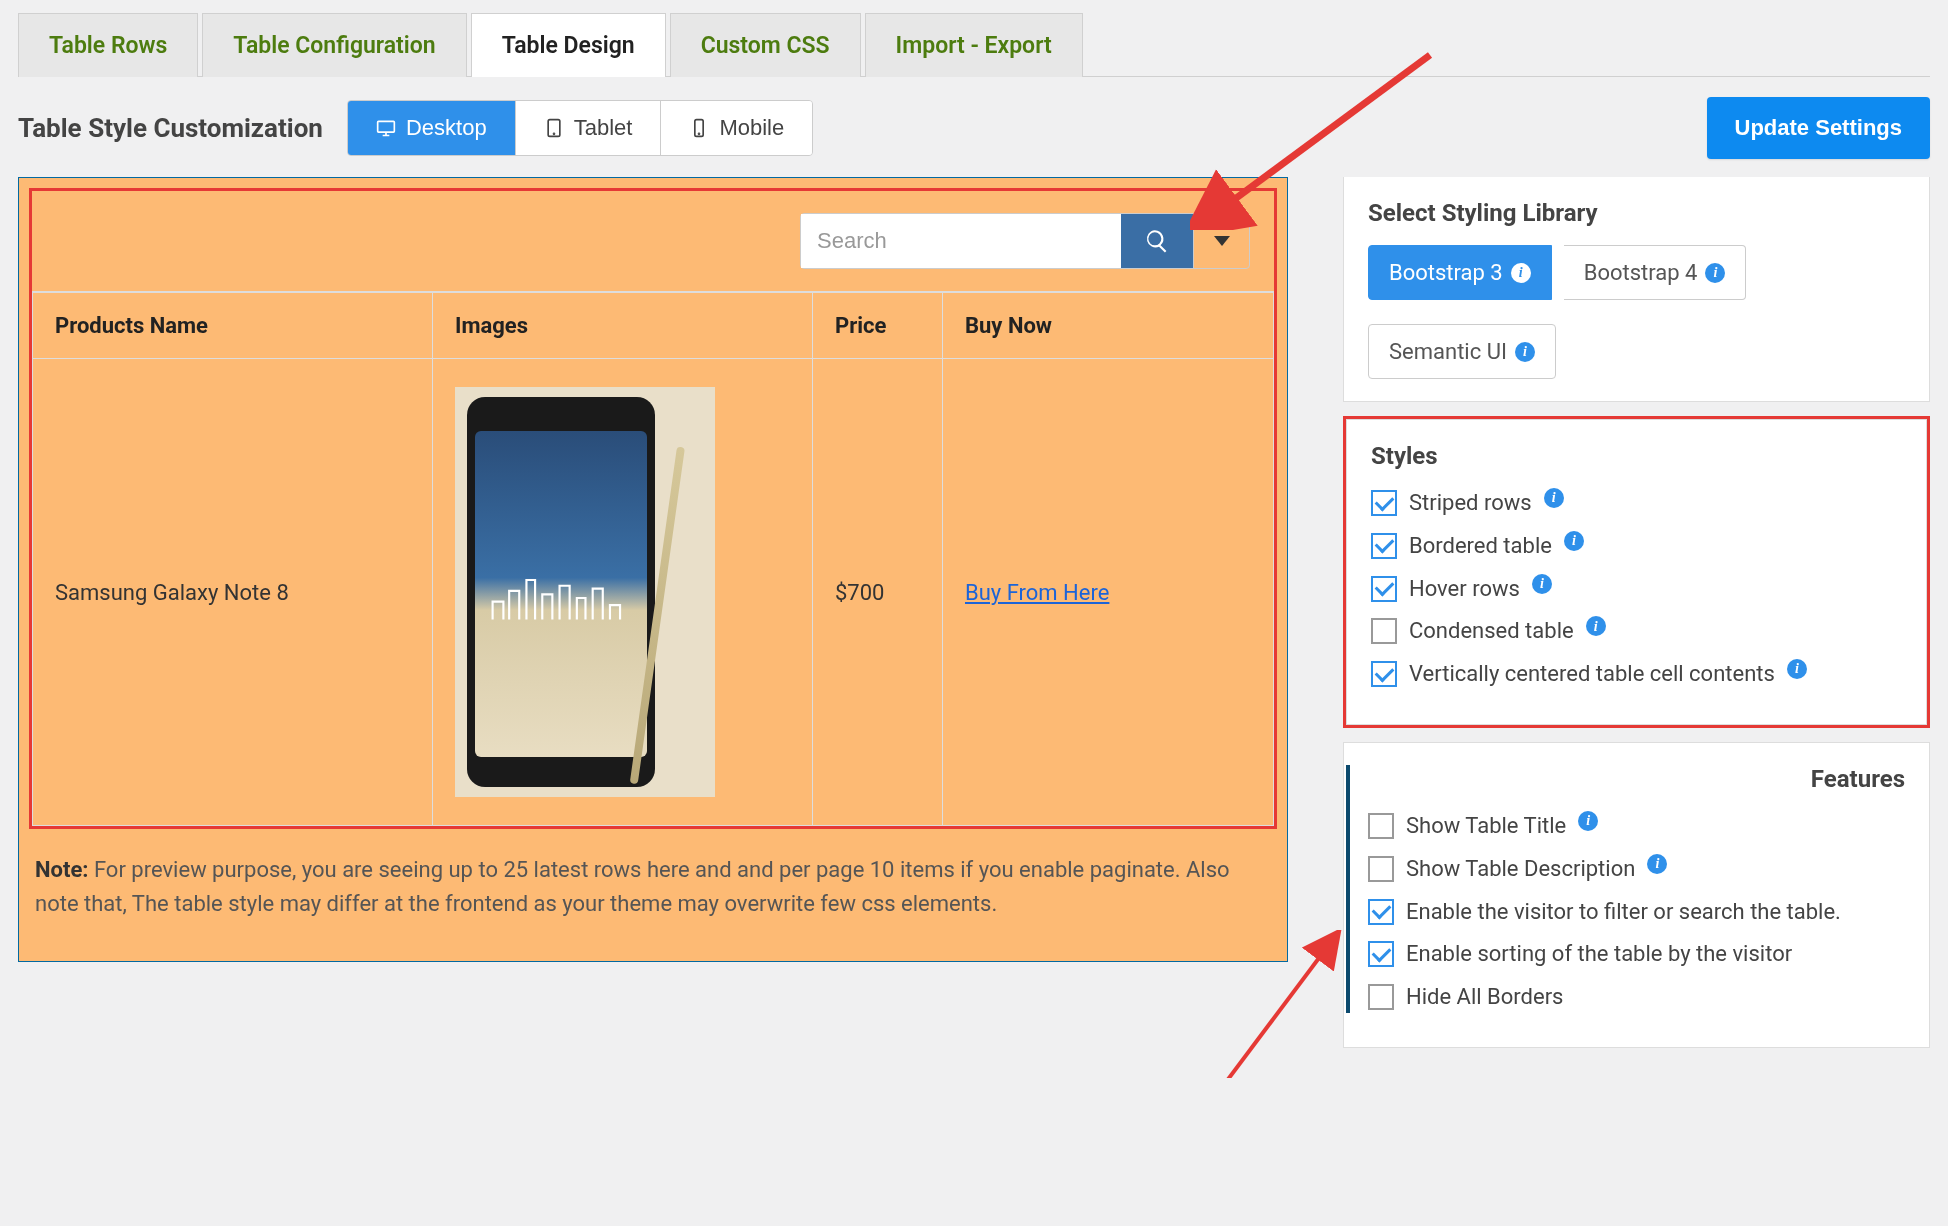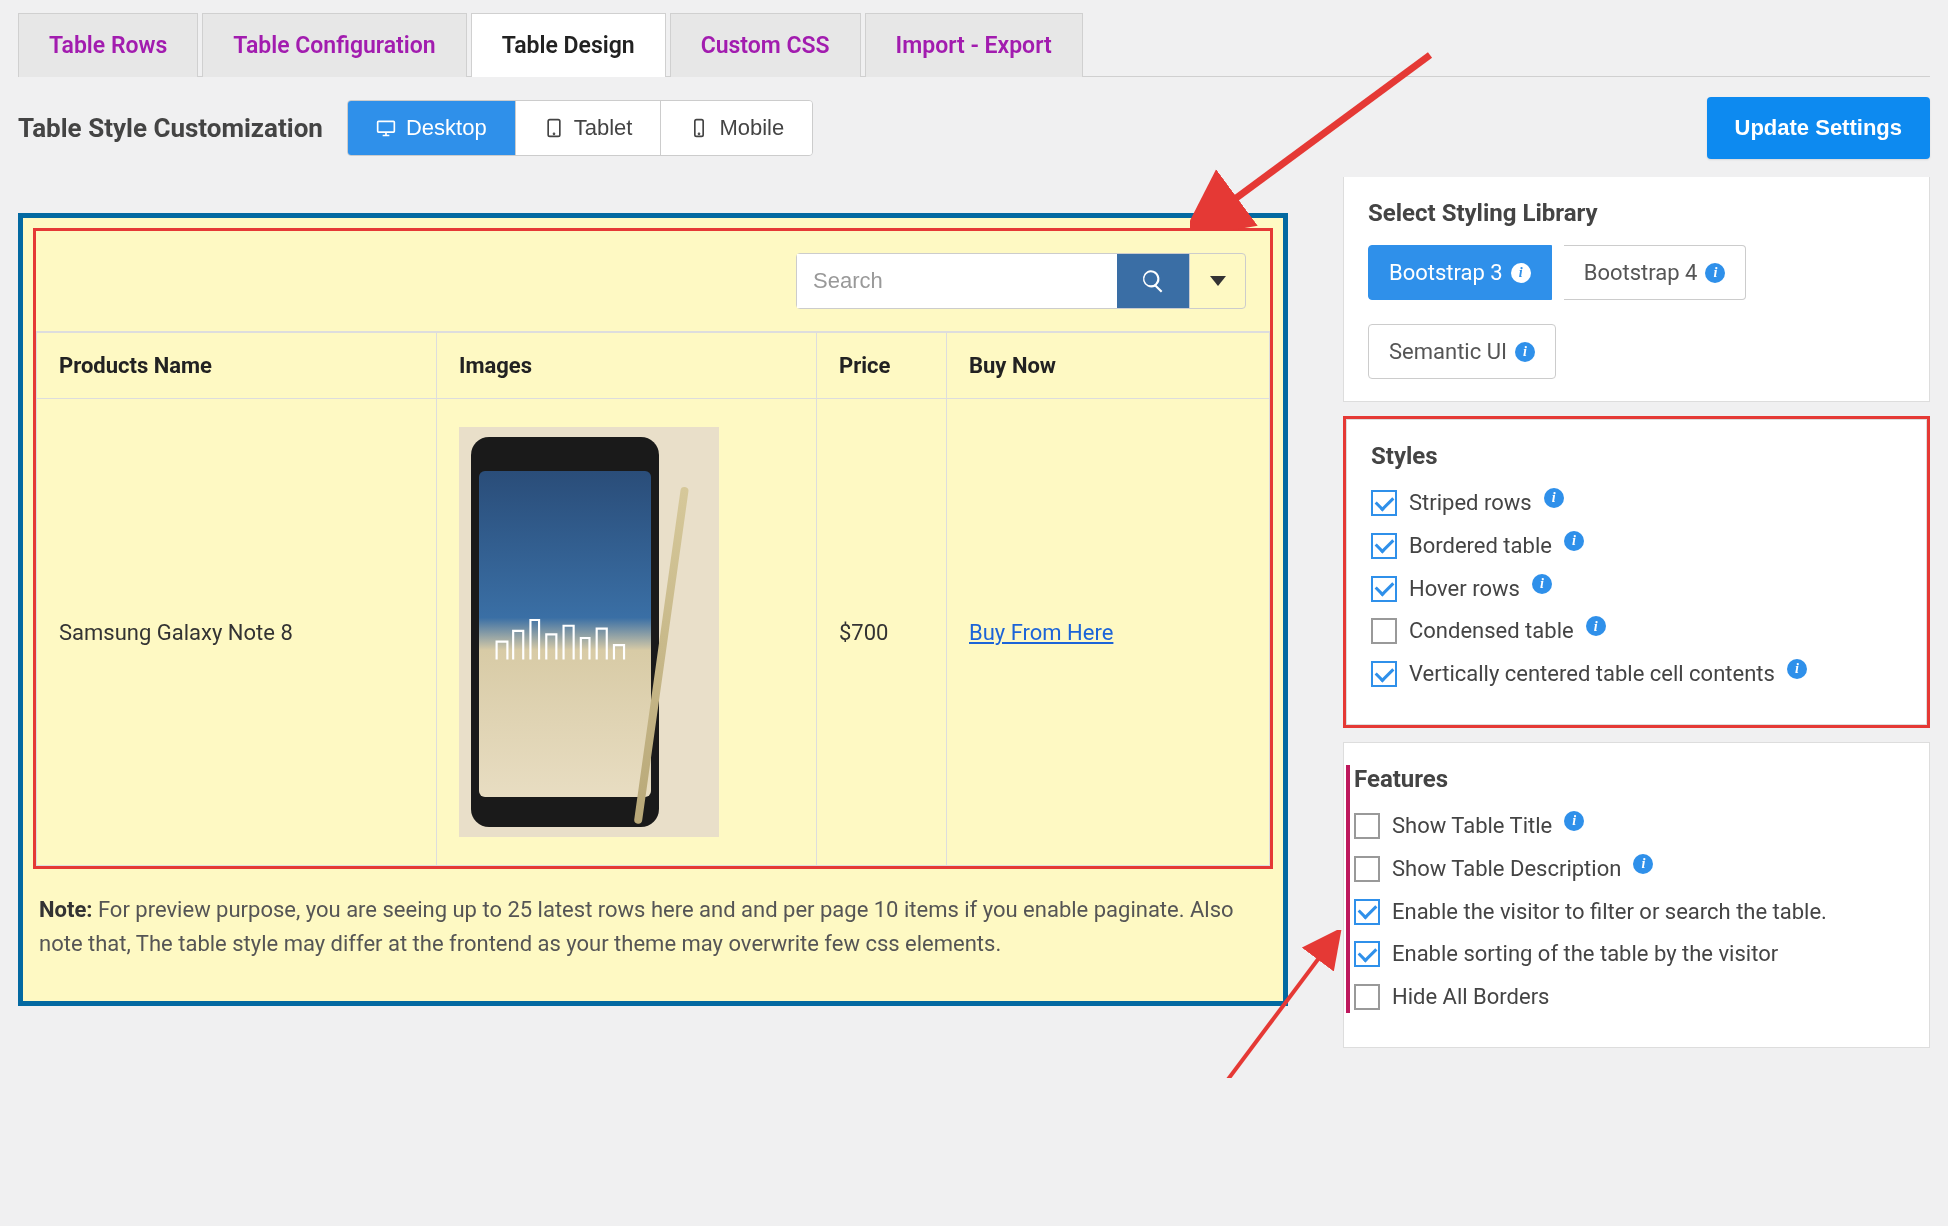"Table Rows" .tab { color: #a21caf -> #4d7c0f }
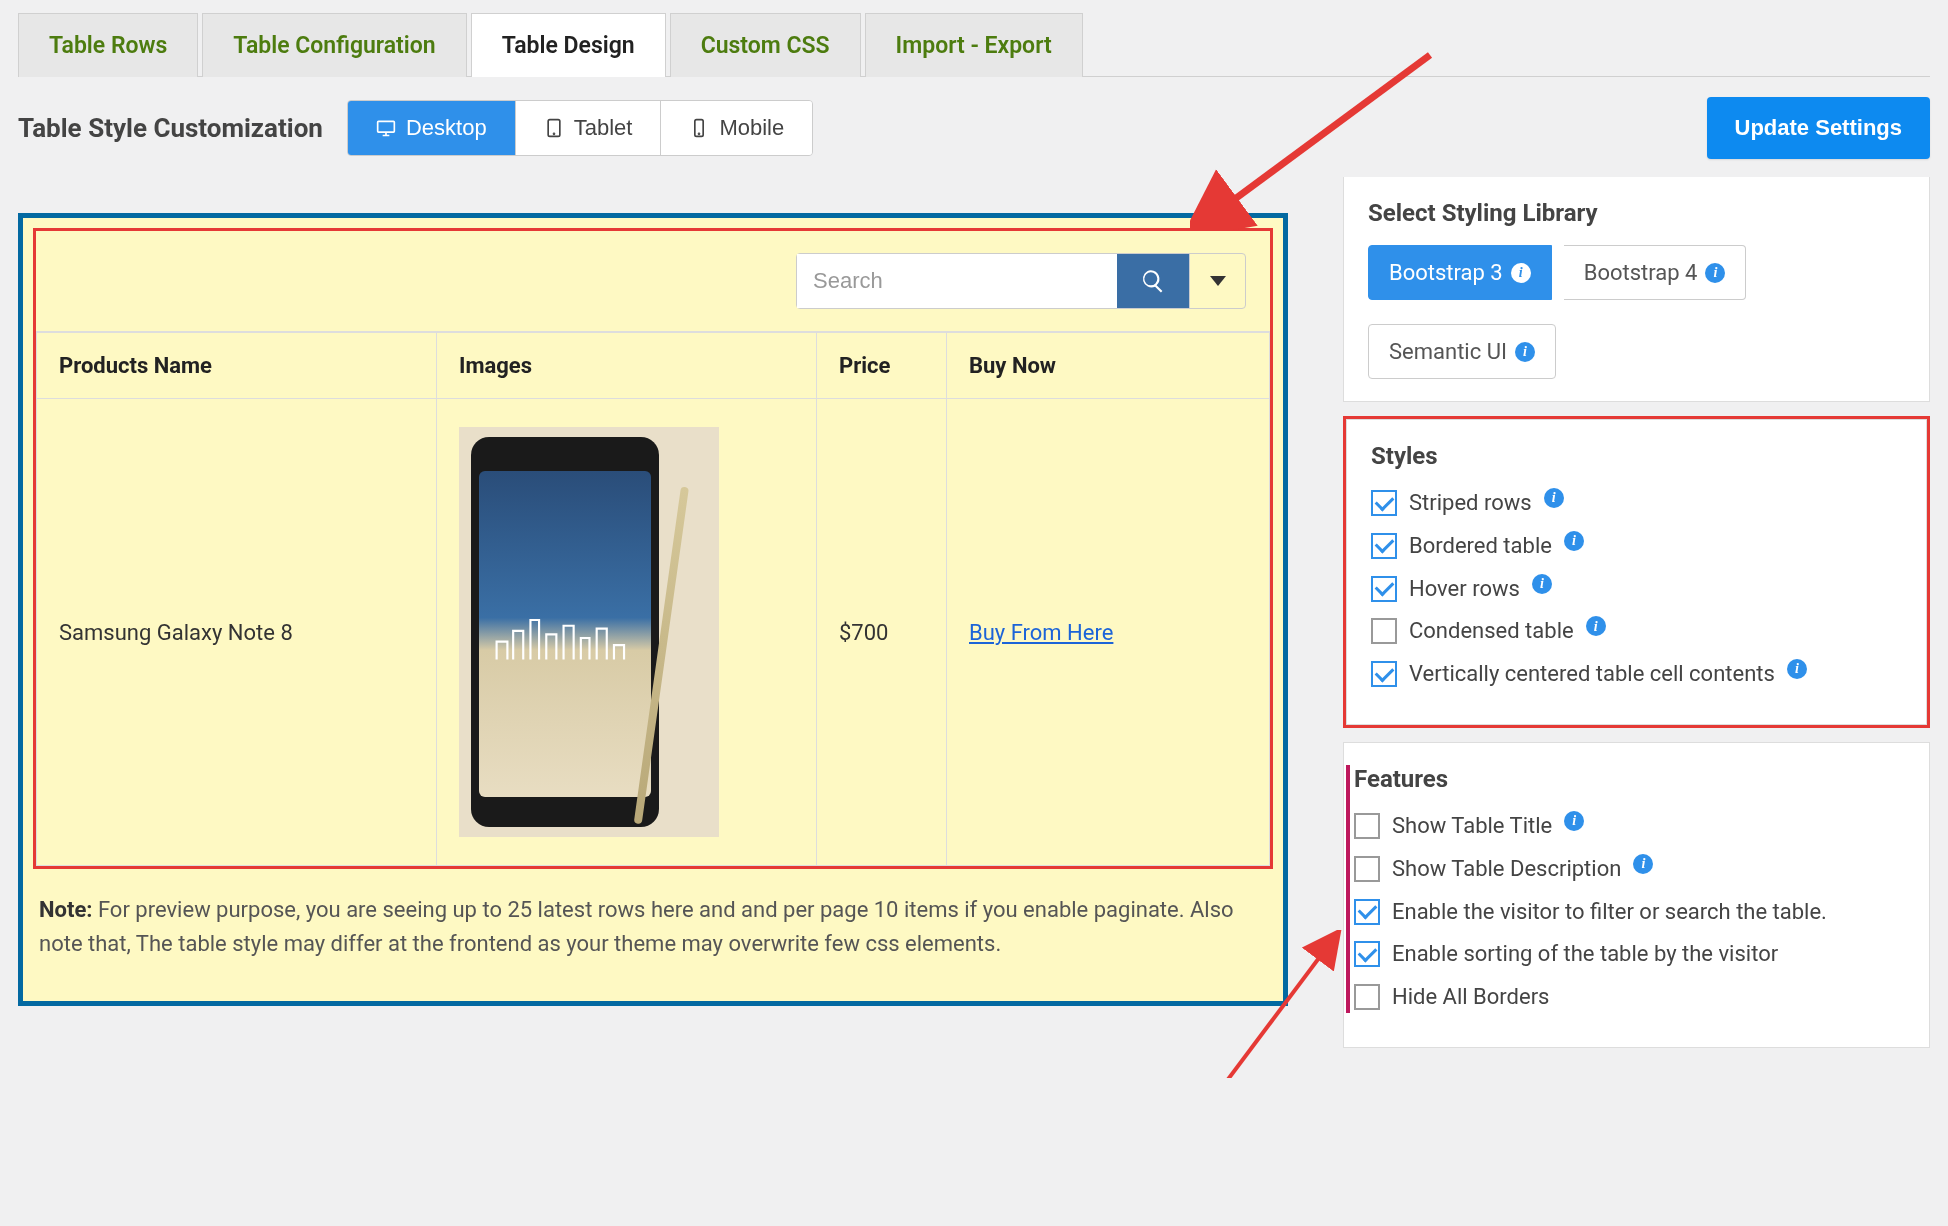"Search" .panel-white { background: #fef9c3 -> #fdba74; border: 5px solid #0369a1 -> 1px solid #0369a1; margin-top: 36px -> none }
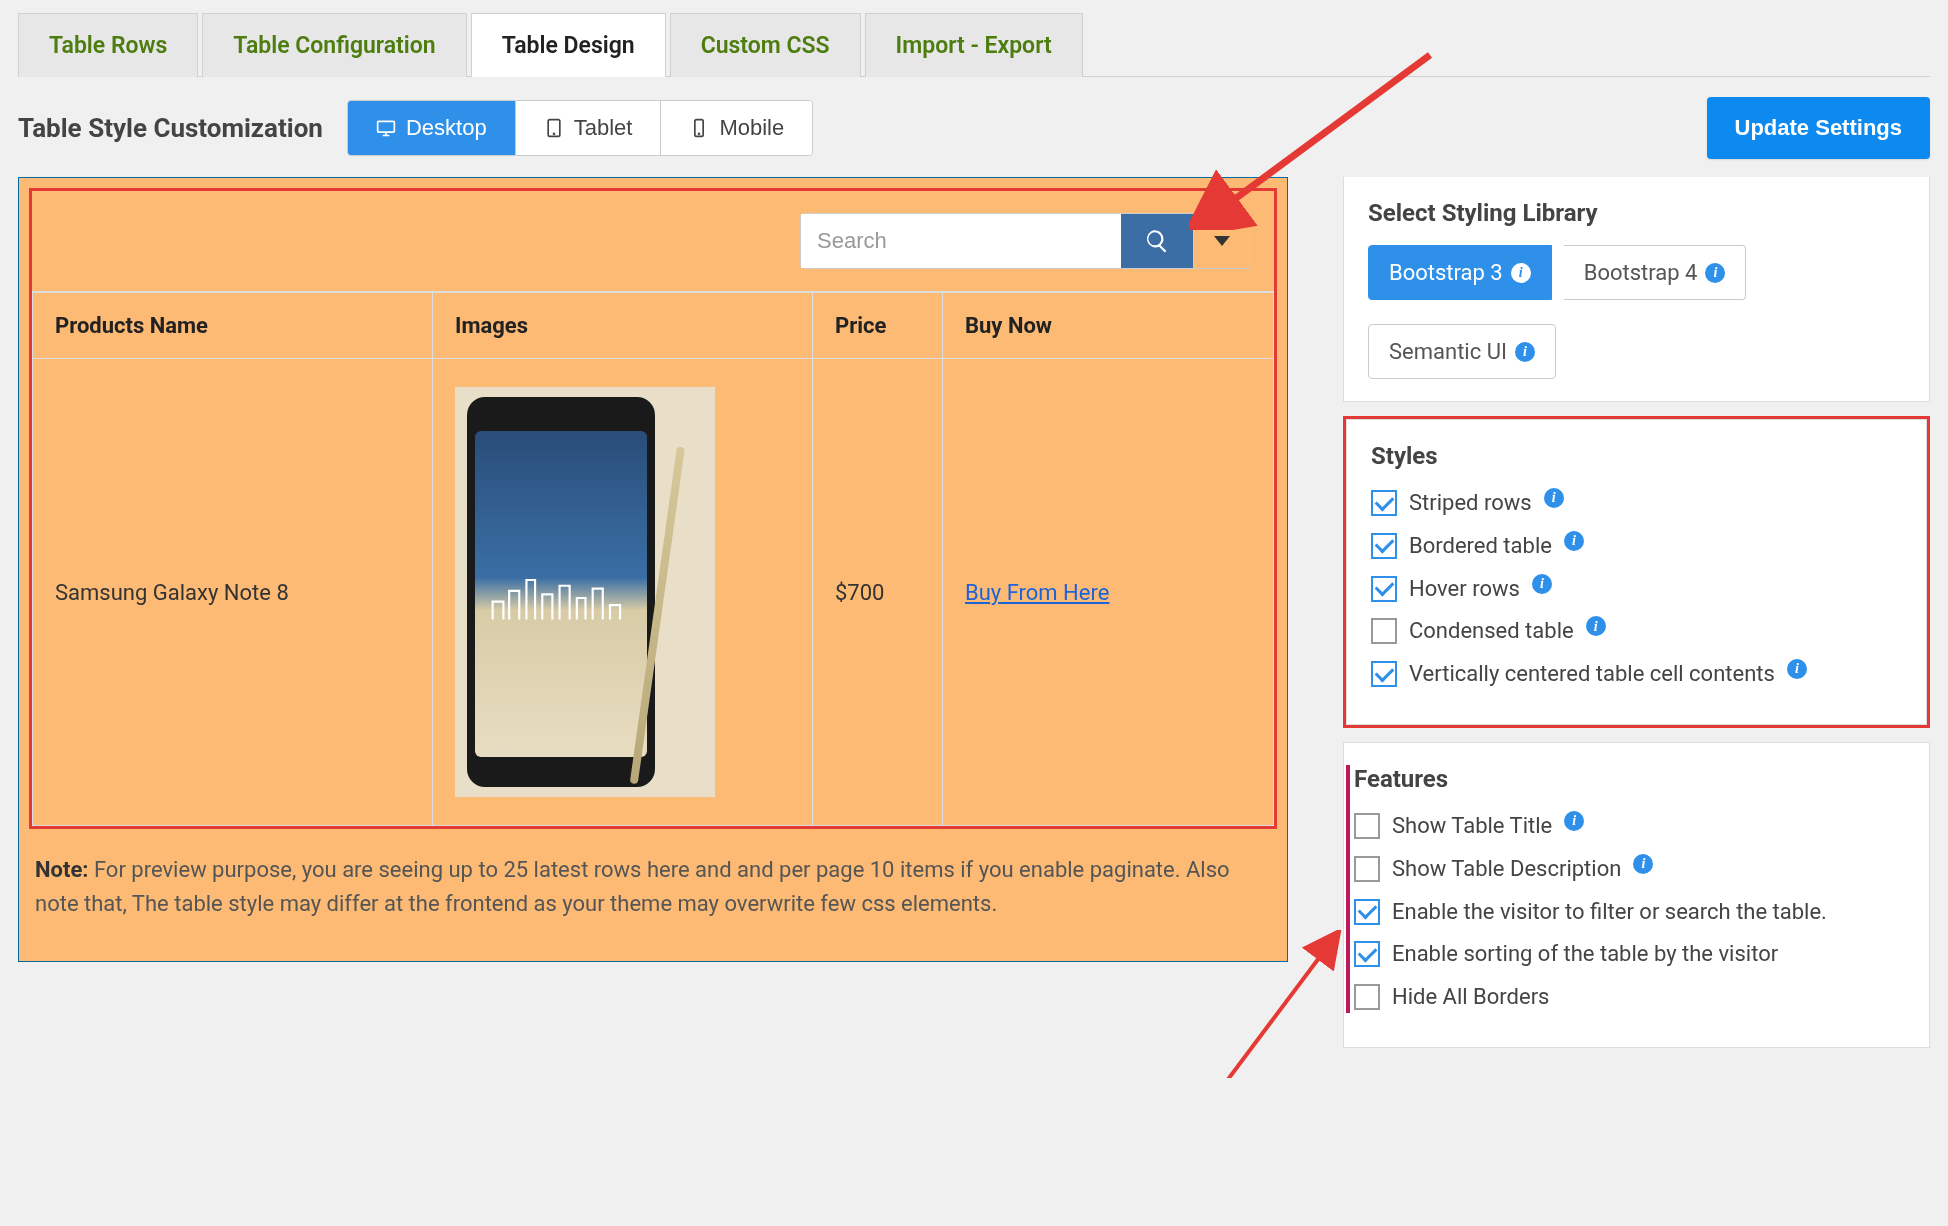"Features" .feature-bar { border-left: 4px solid #be185d -> 4px solid #0c4a6e; padding-left: 4px -> 18px; text-align: none -> right }
